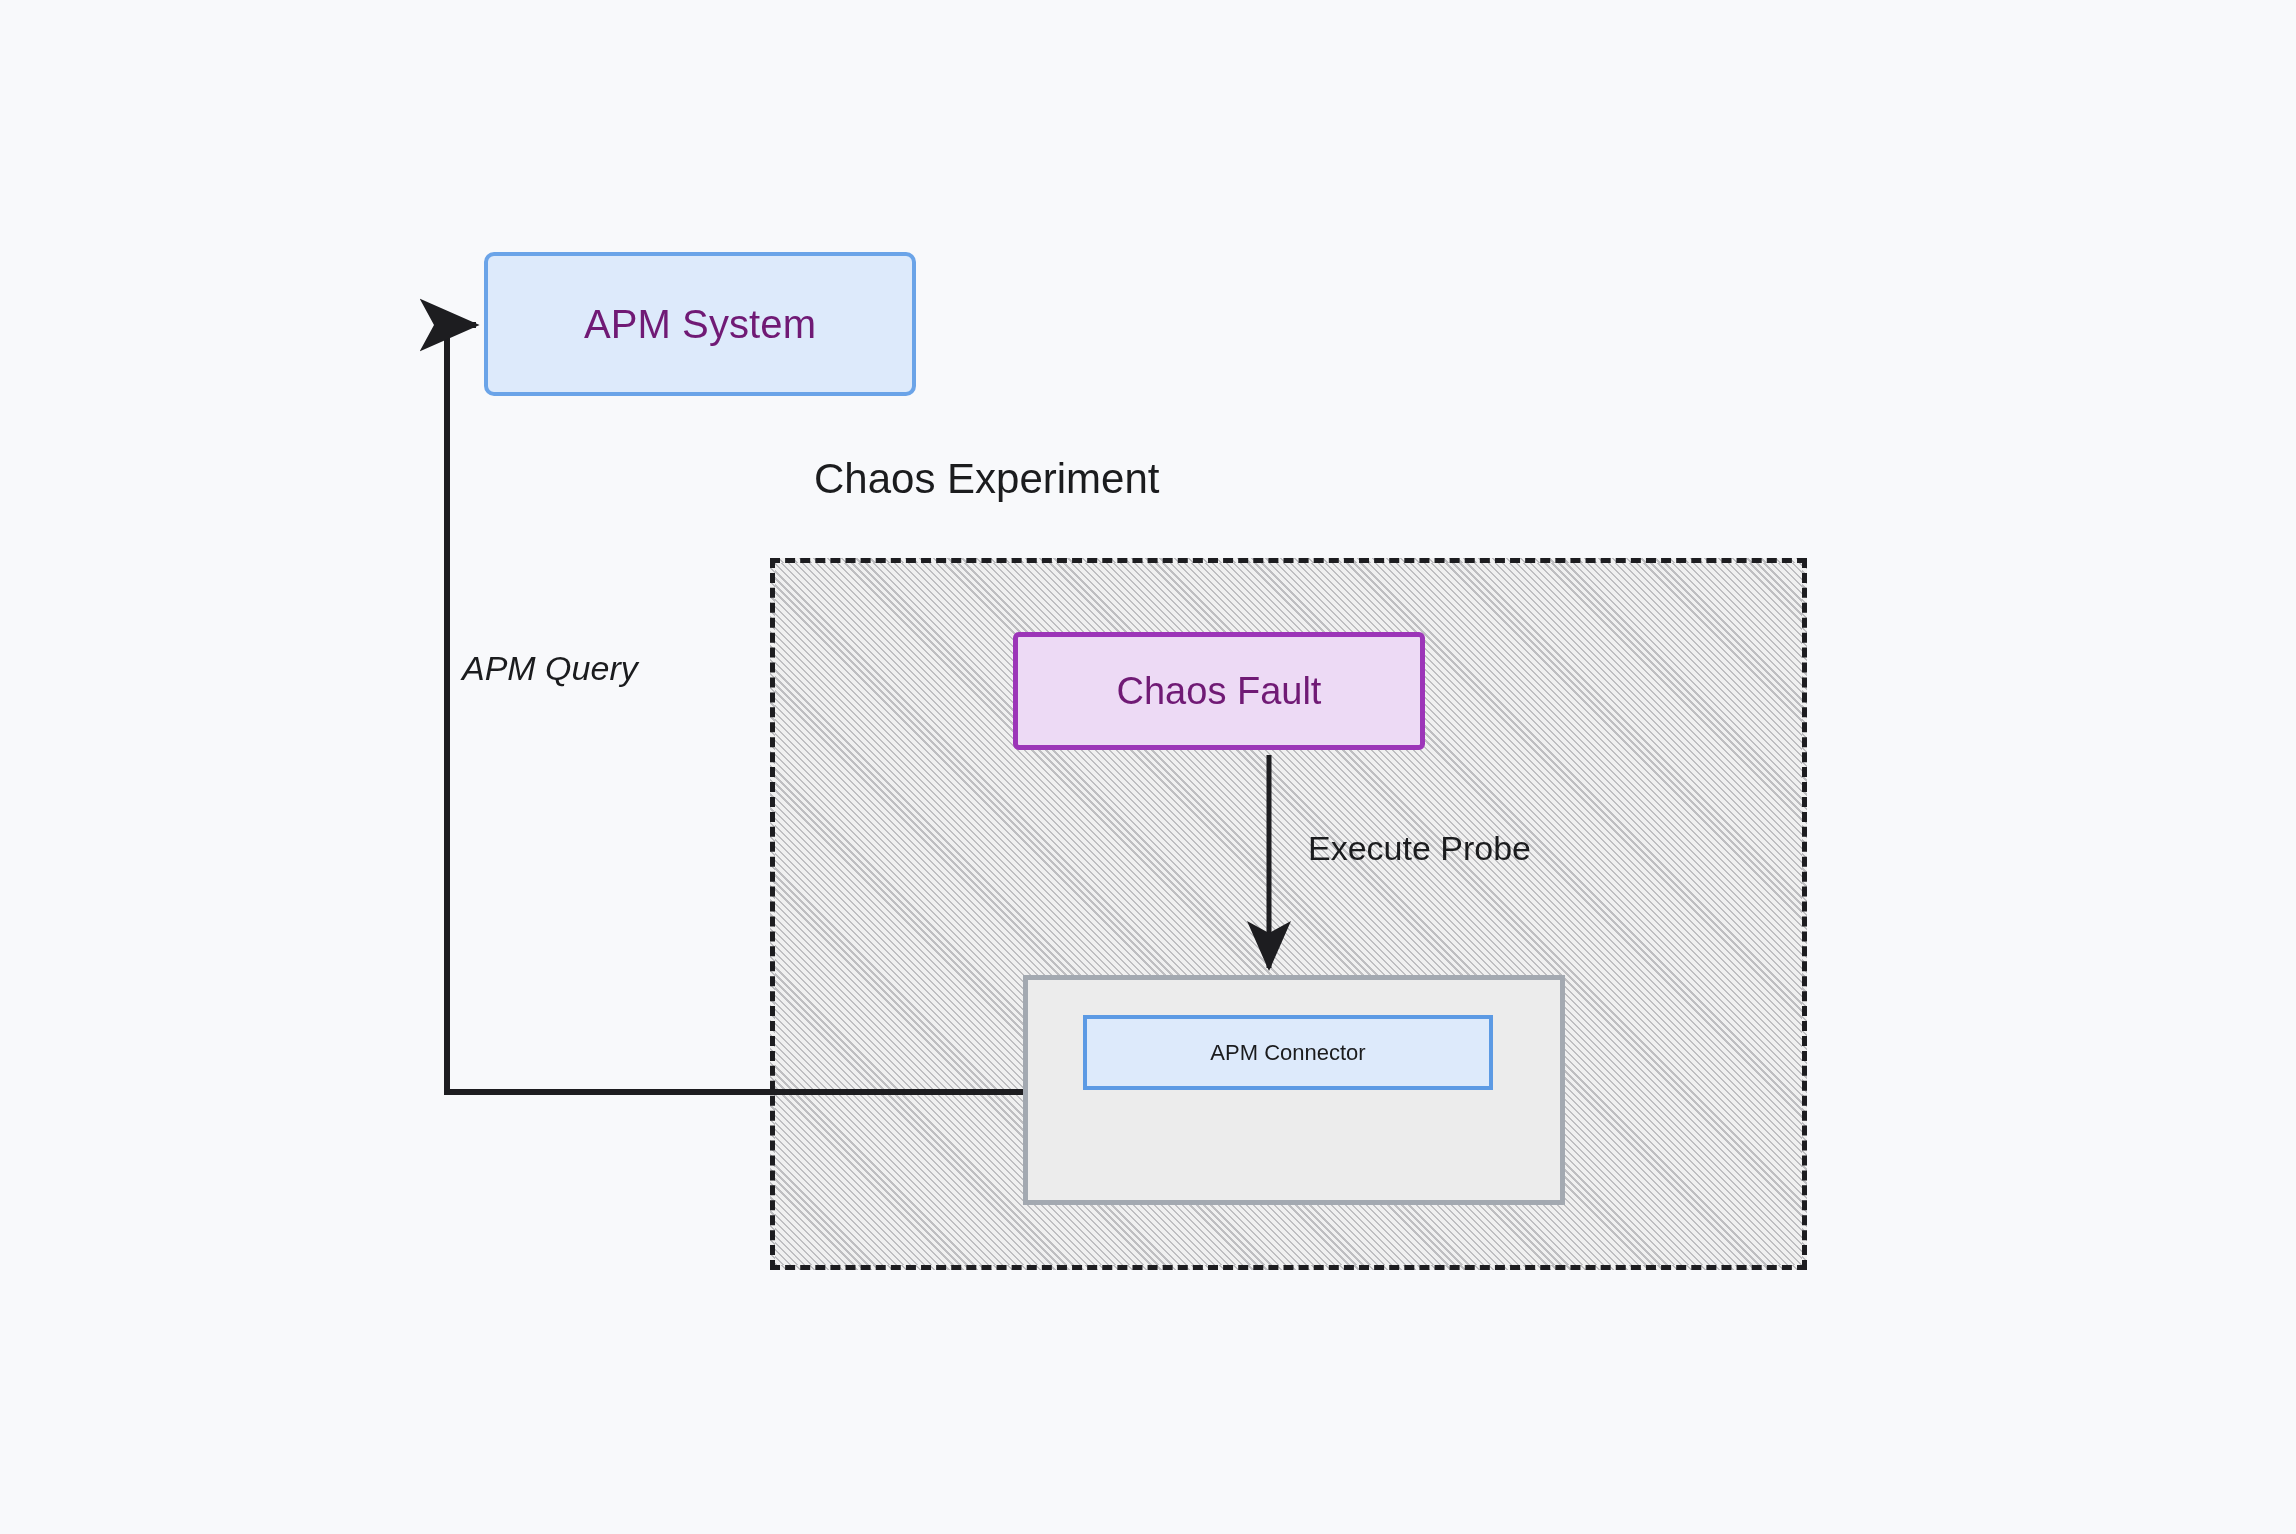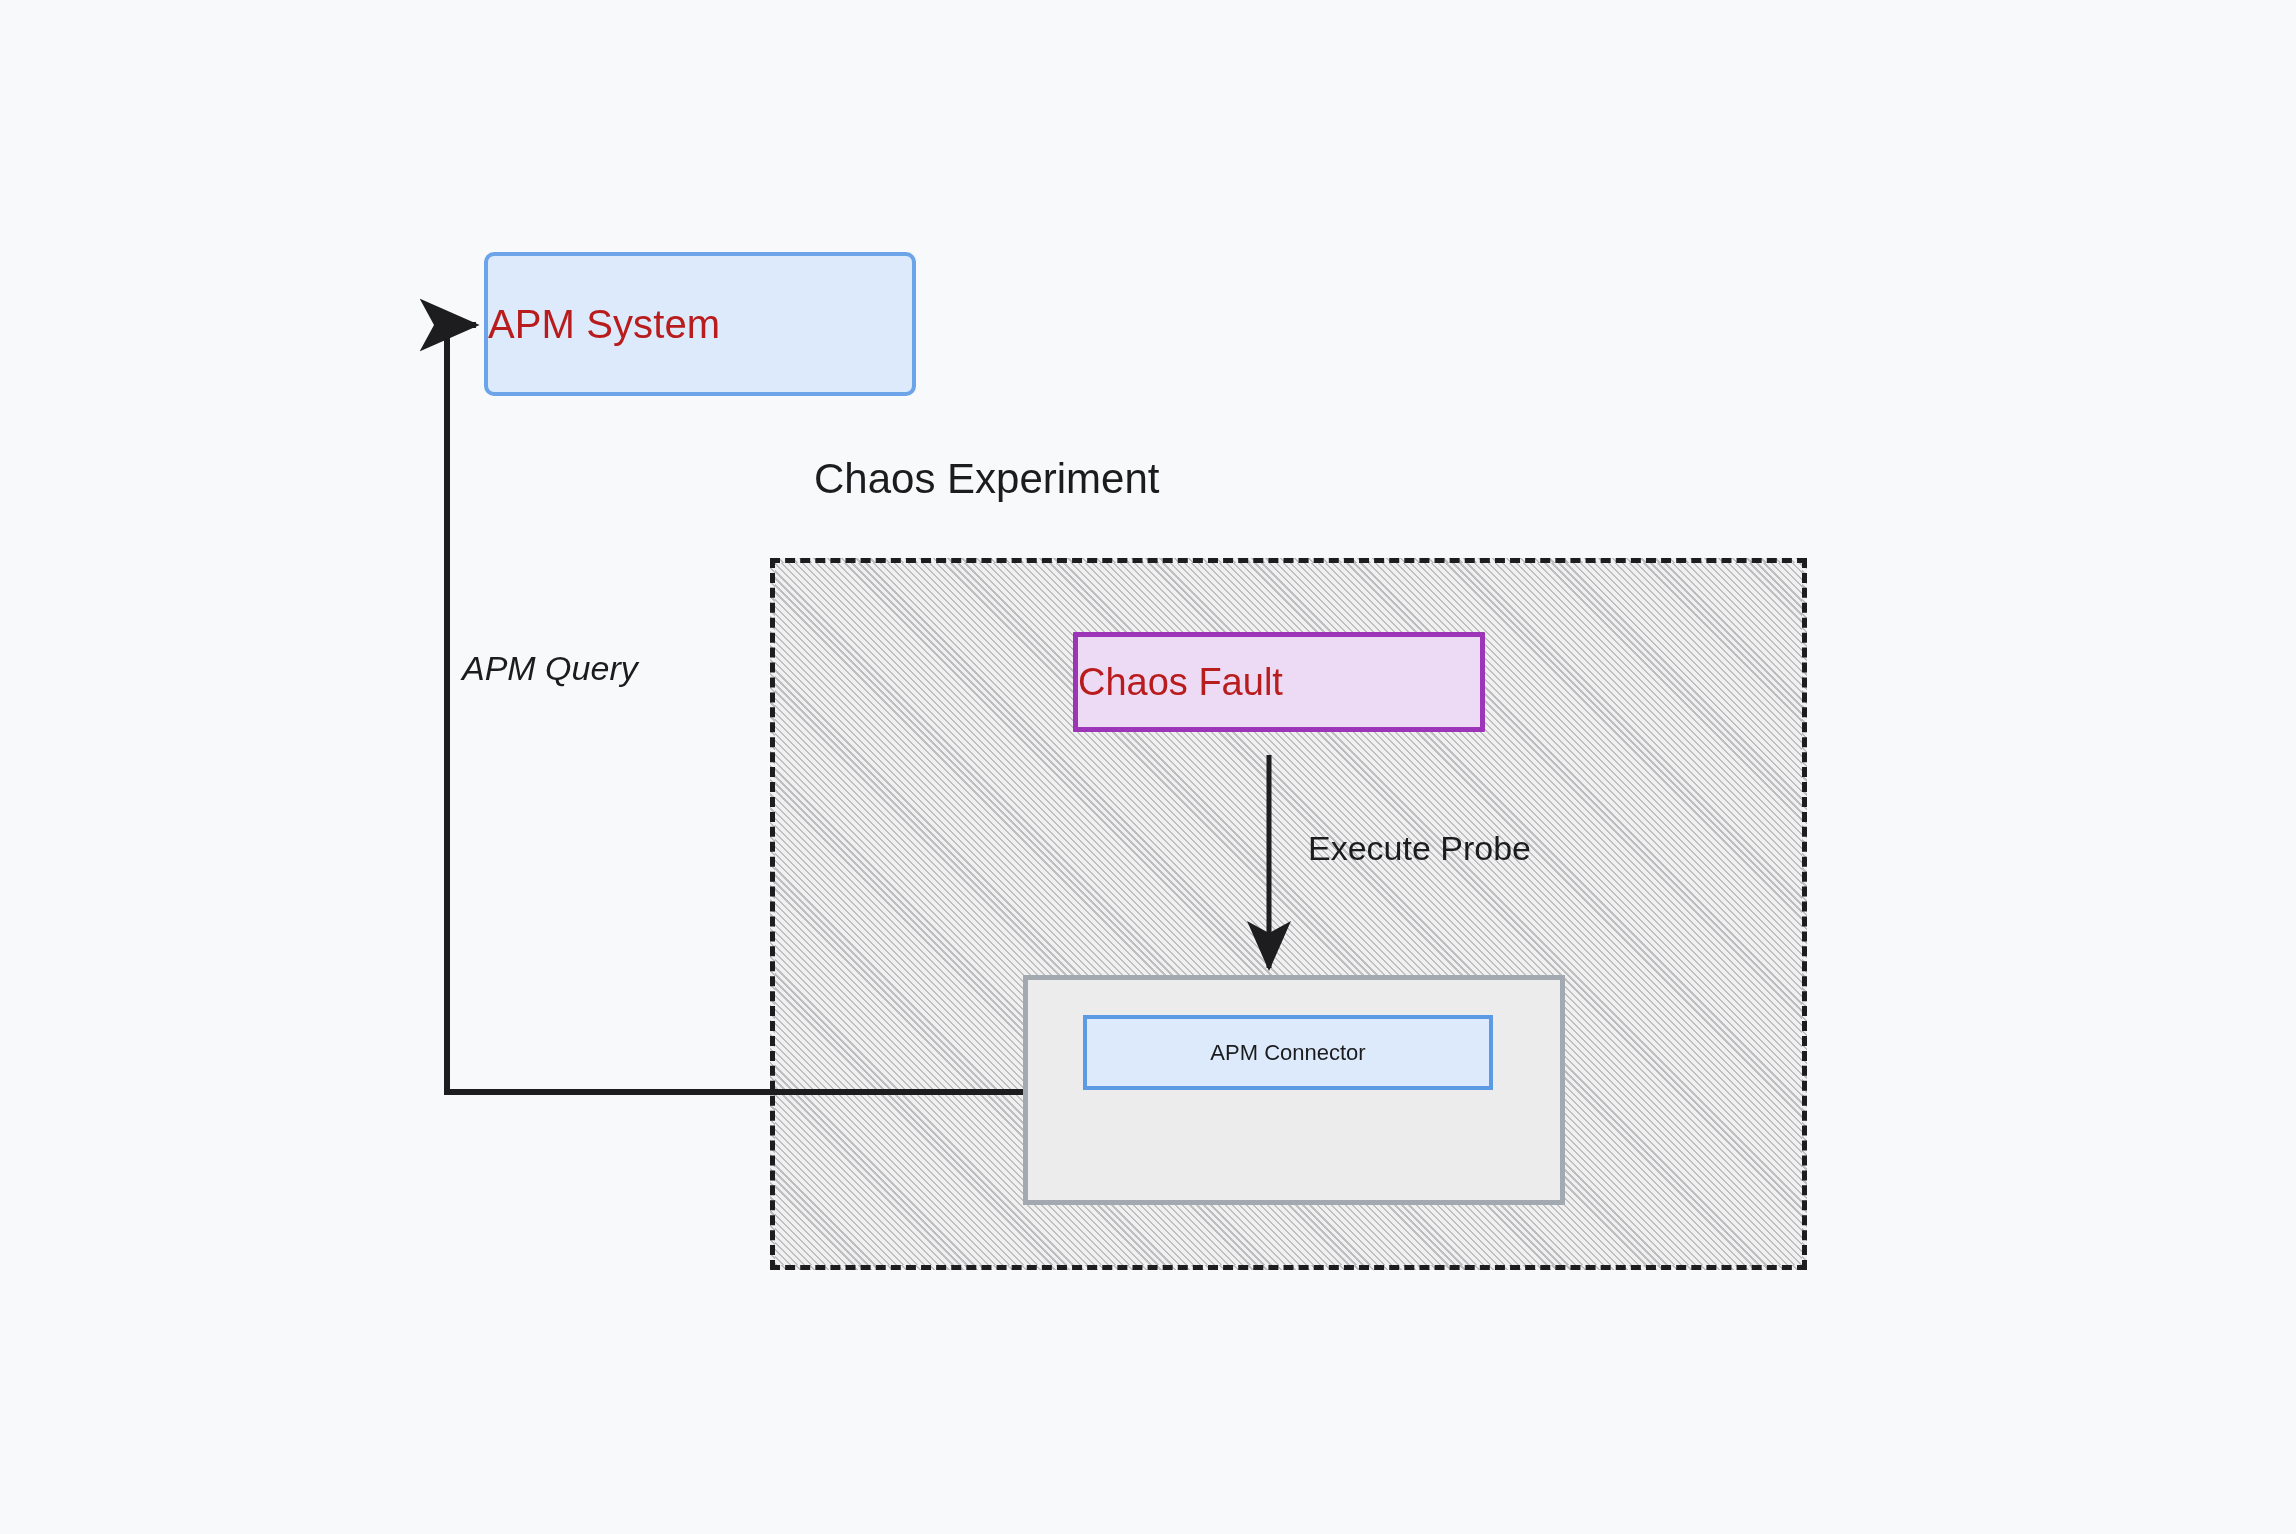"APM System" .node { color: #b91c1c -> #701a75; justify-content: flex-start -> center }
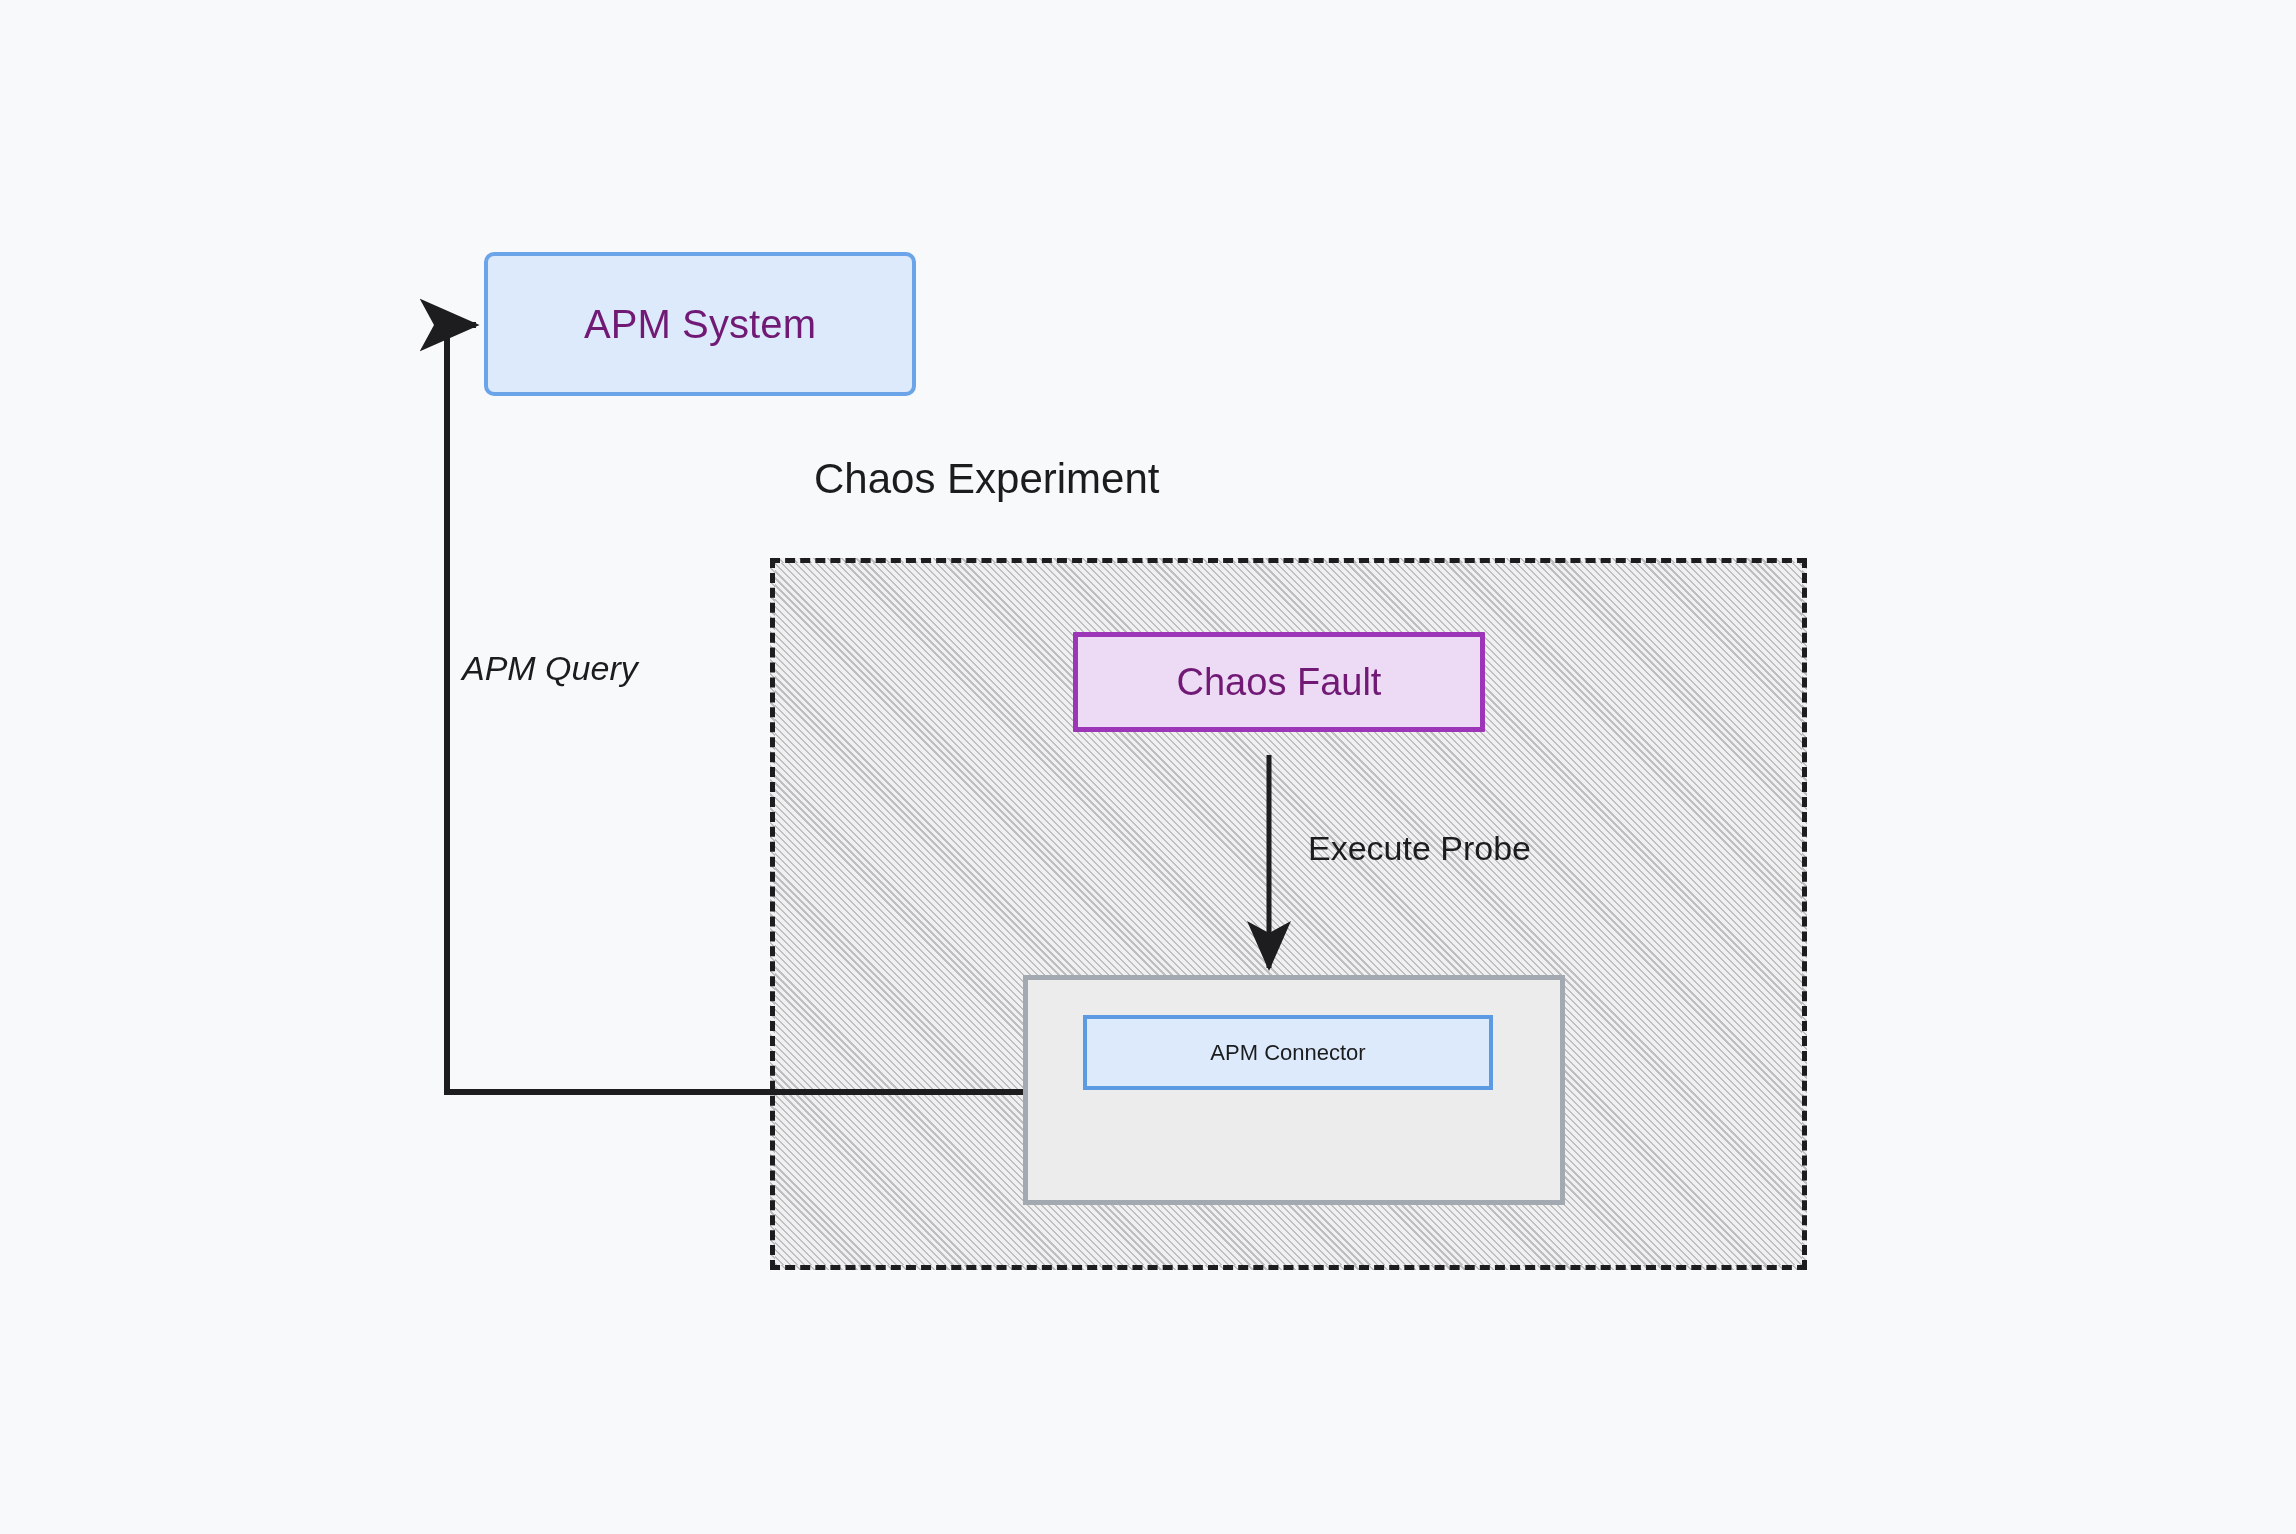"Chaos Fault" #chaos-fault { border-radius: 1px -> 6px; height: 100px -> 118px; left: 1073px -> 1013px }
